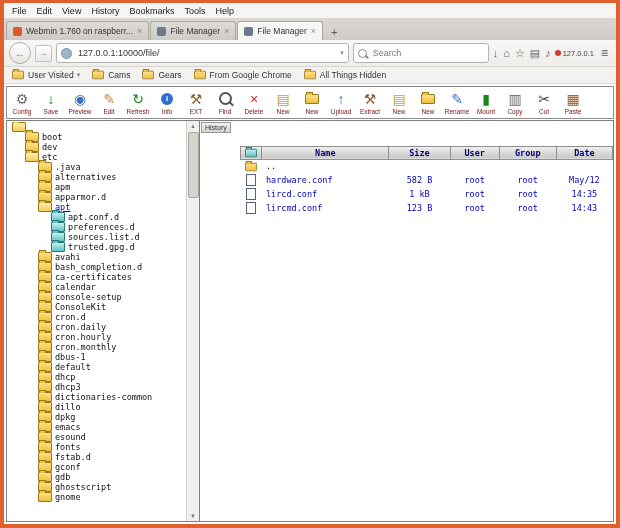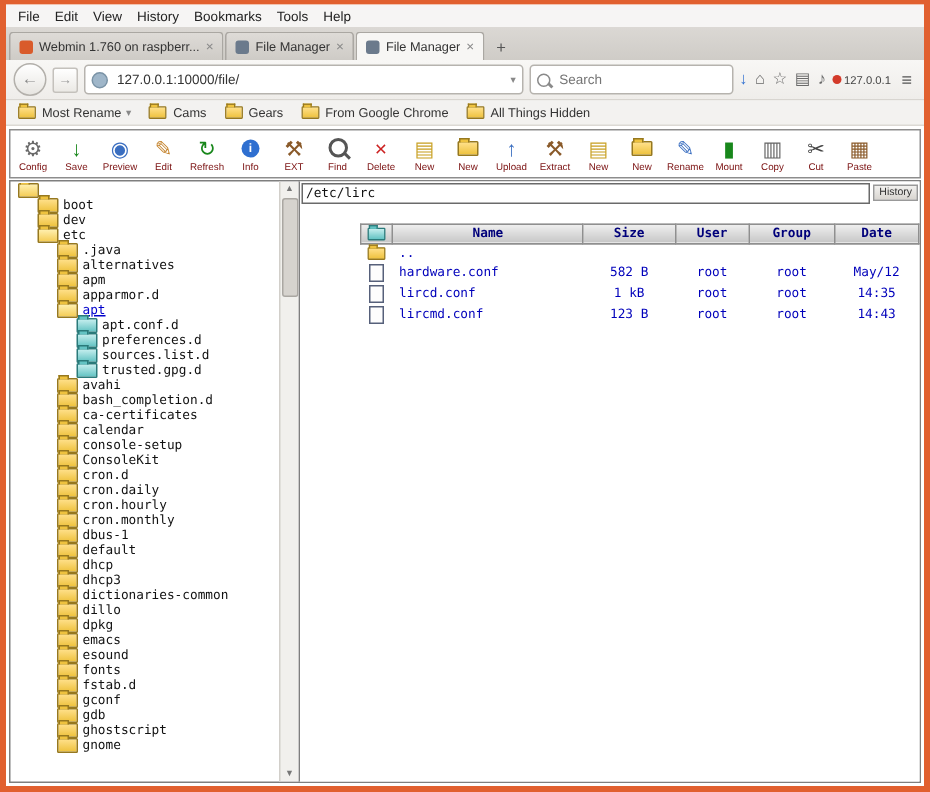"Most Rename" span { text: Most Rename -> User Visited }
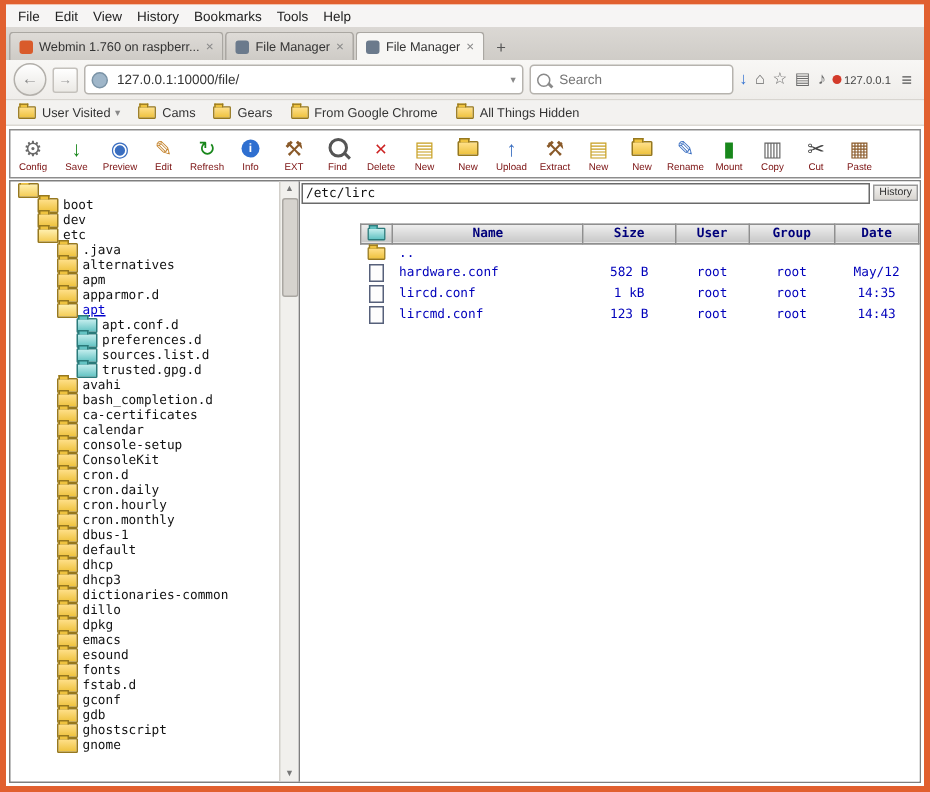"/etc/lirc" input.pathfield { html: <input> -> none }
